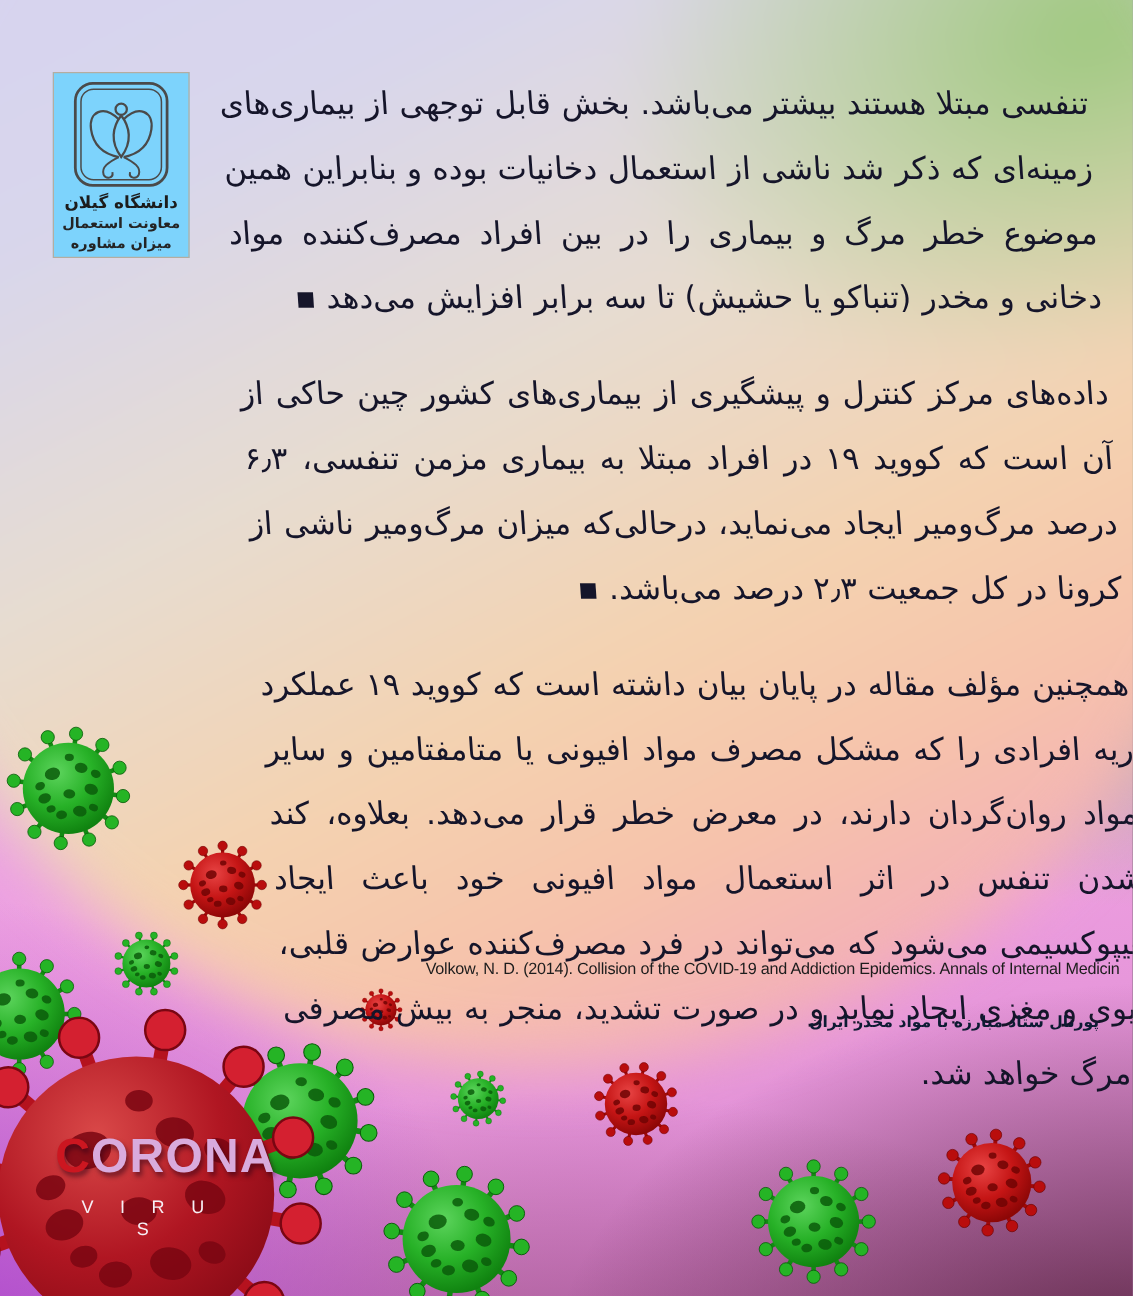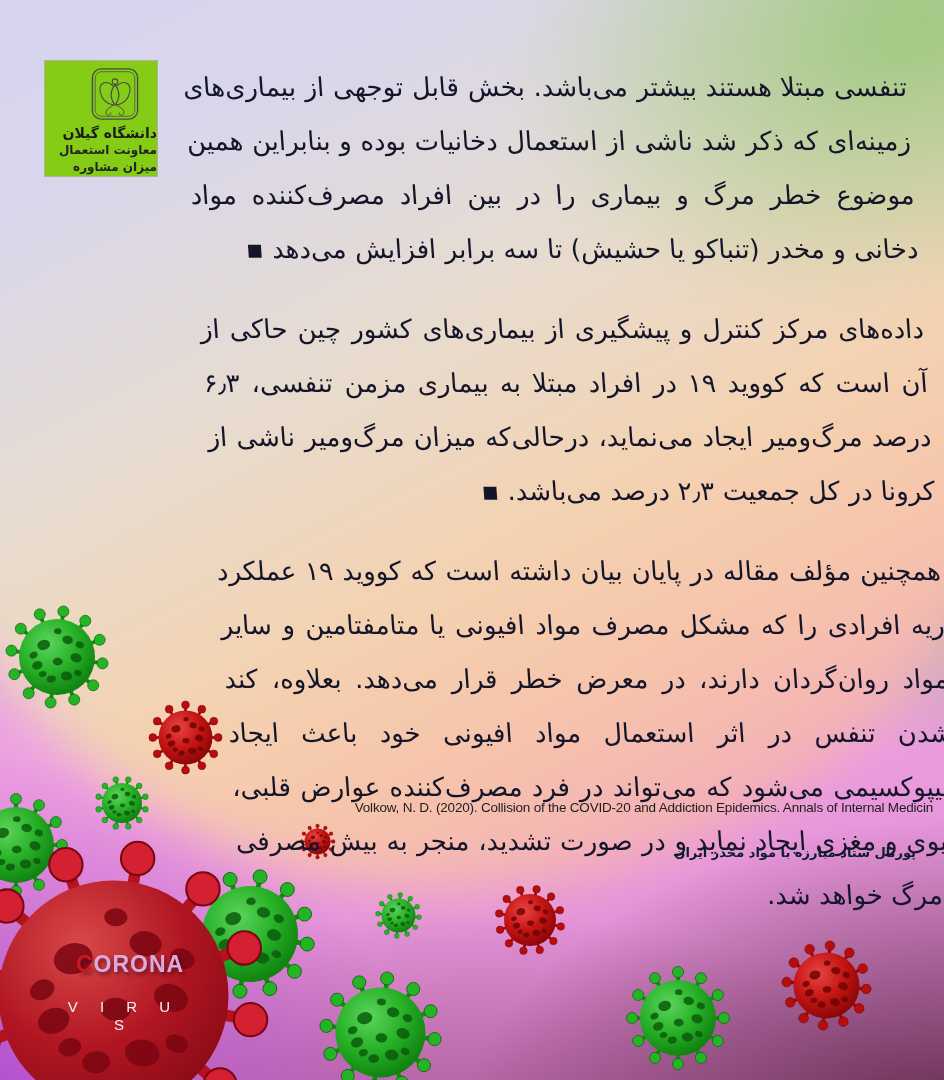"دانشگاه گیلان" .logo-box { align-items: flex-end -> center; background: #84cc16 -> #7dd3fc; height: 117px -> 155px }
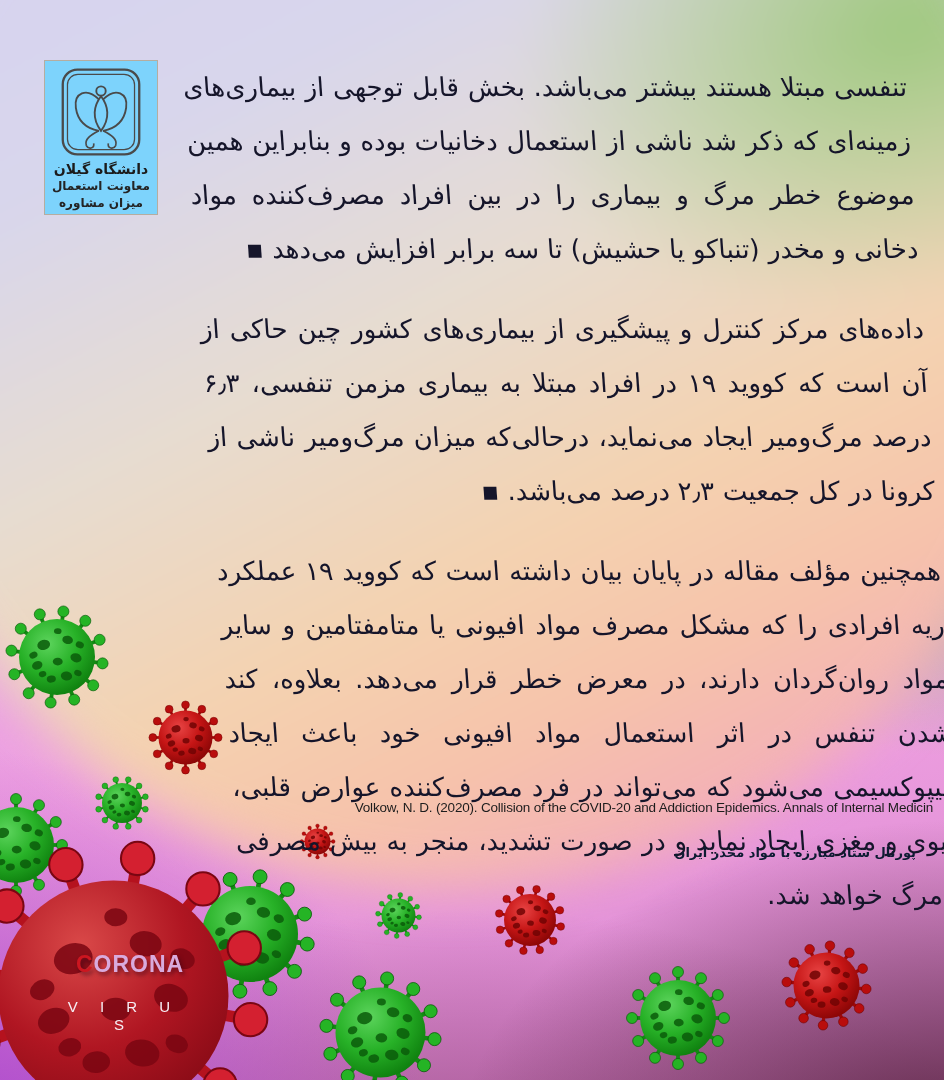"Volkow, N. D. (2020). Collision" div.citation { text: 2020). Collision of the COVID-20 -> 2014). Collision of the COVID-19 }
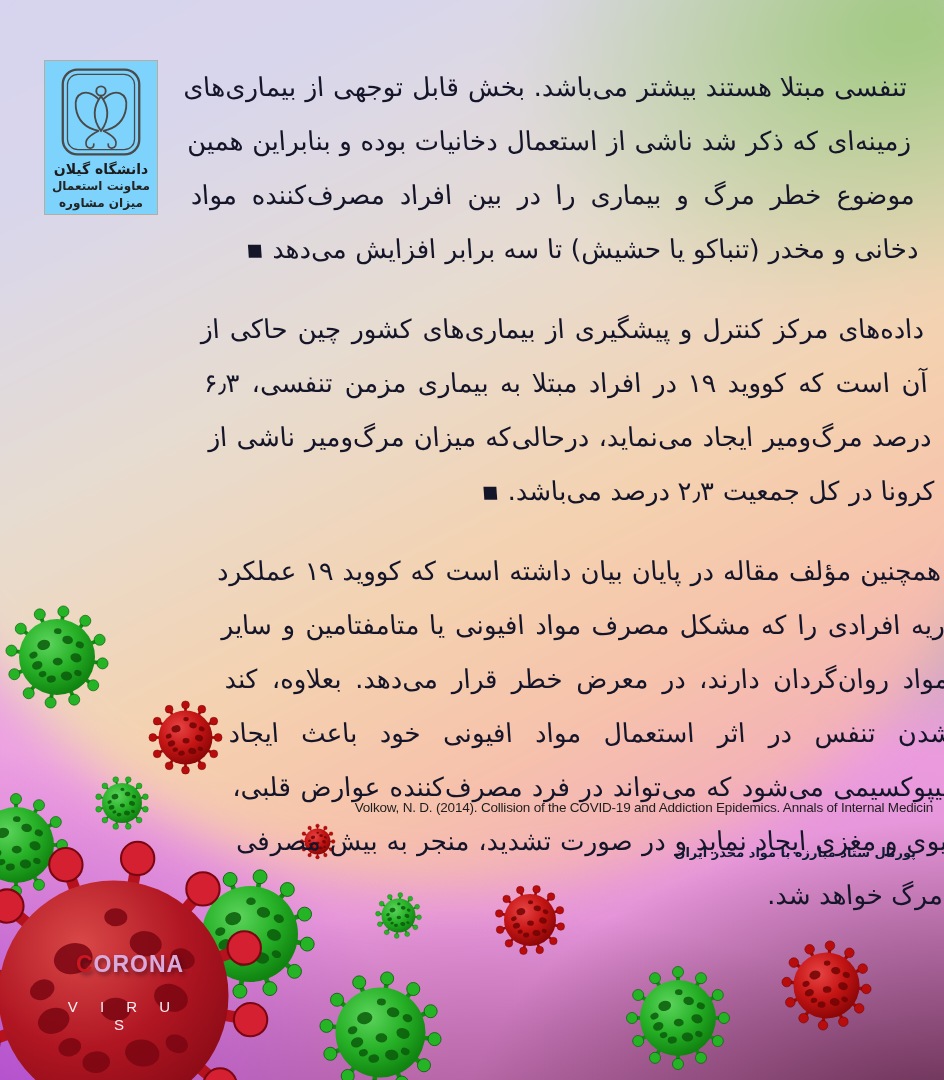"CORONA" .corona-line1 { font-size: 23px -> 40px; margin-left: 20px -> none }
